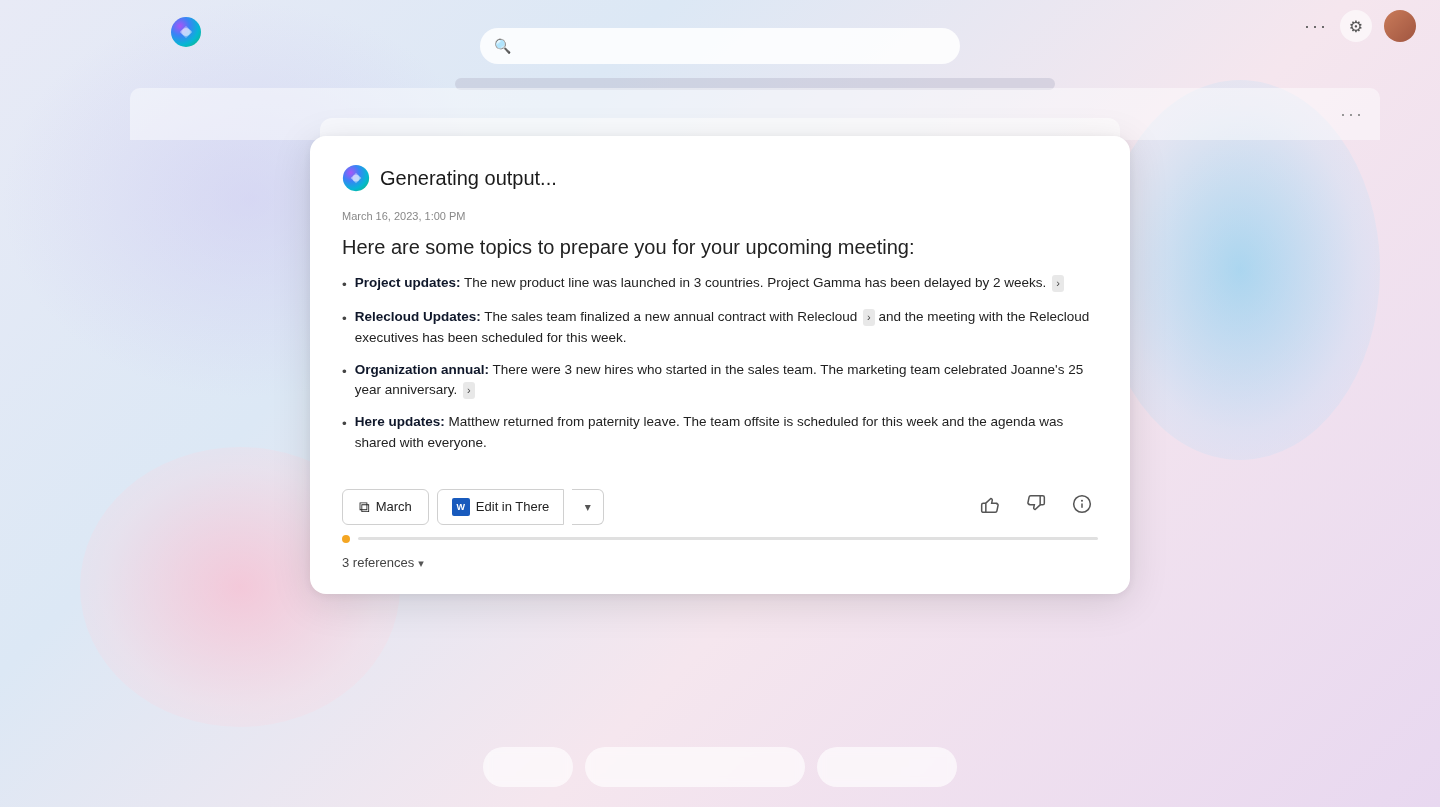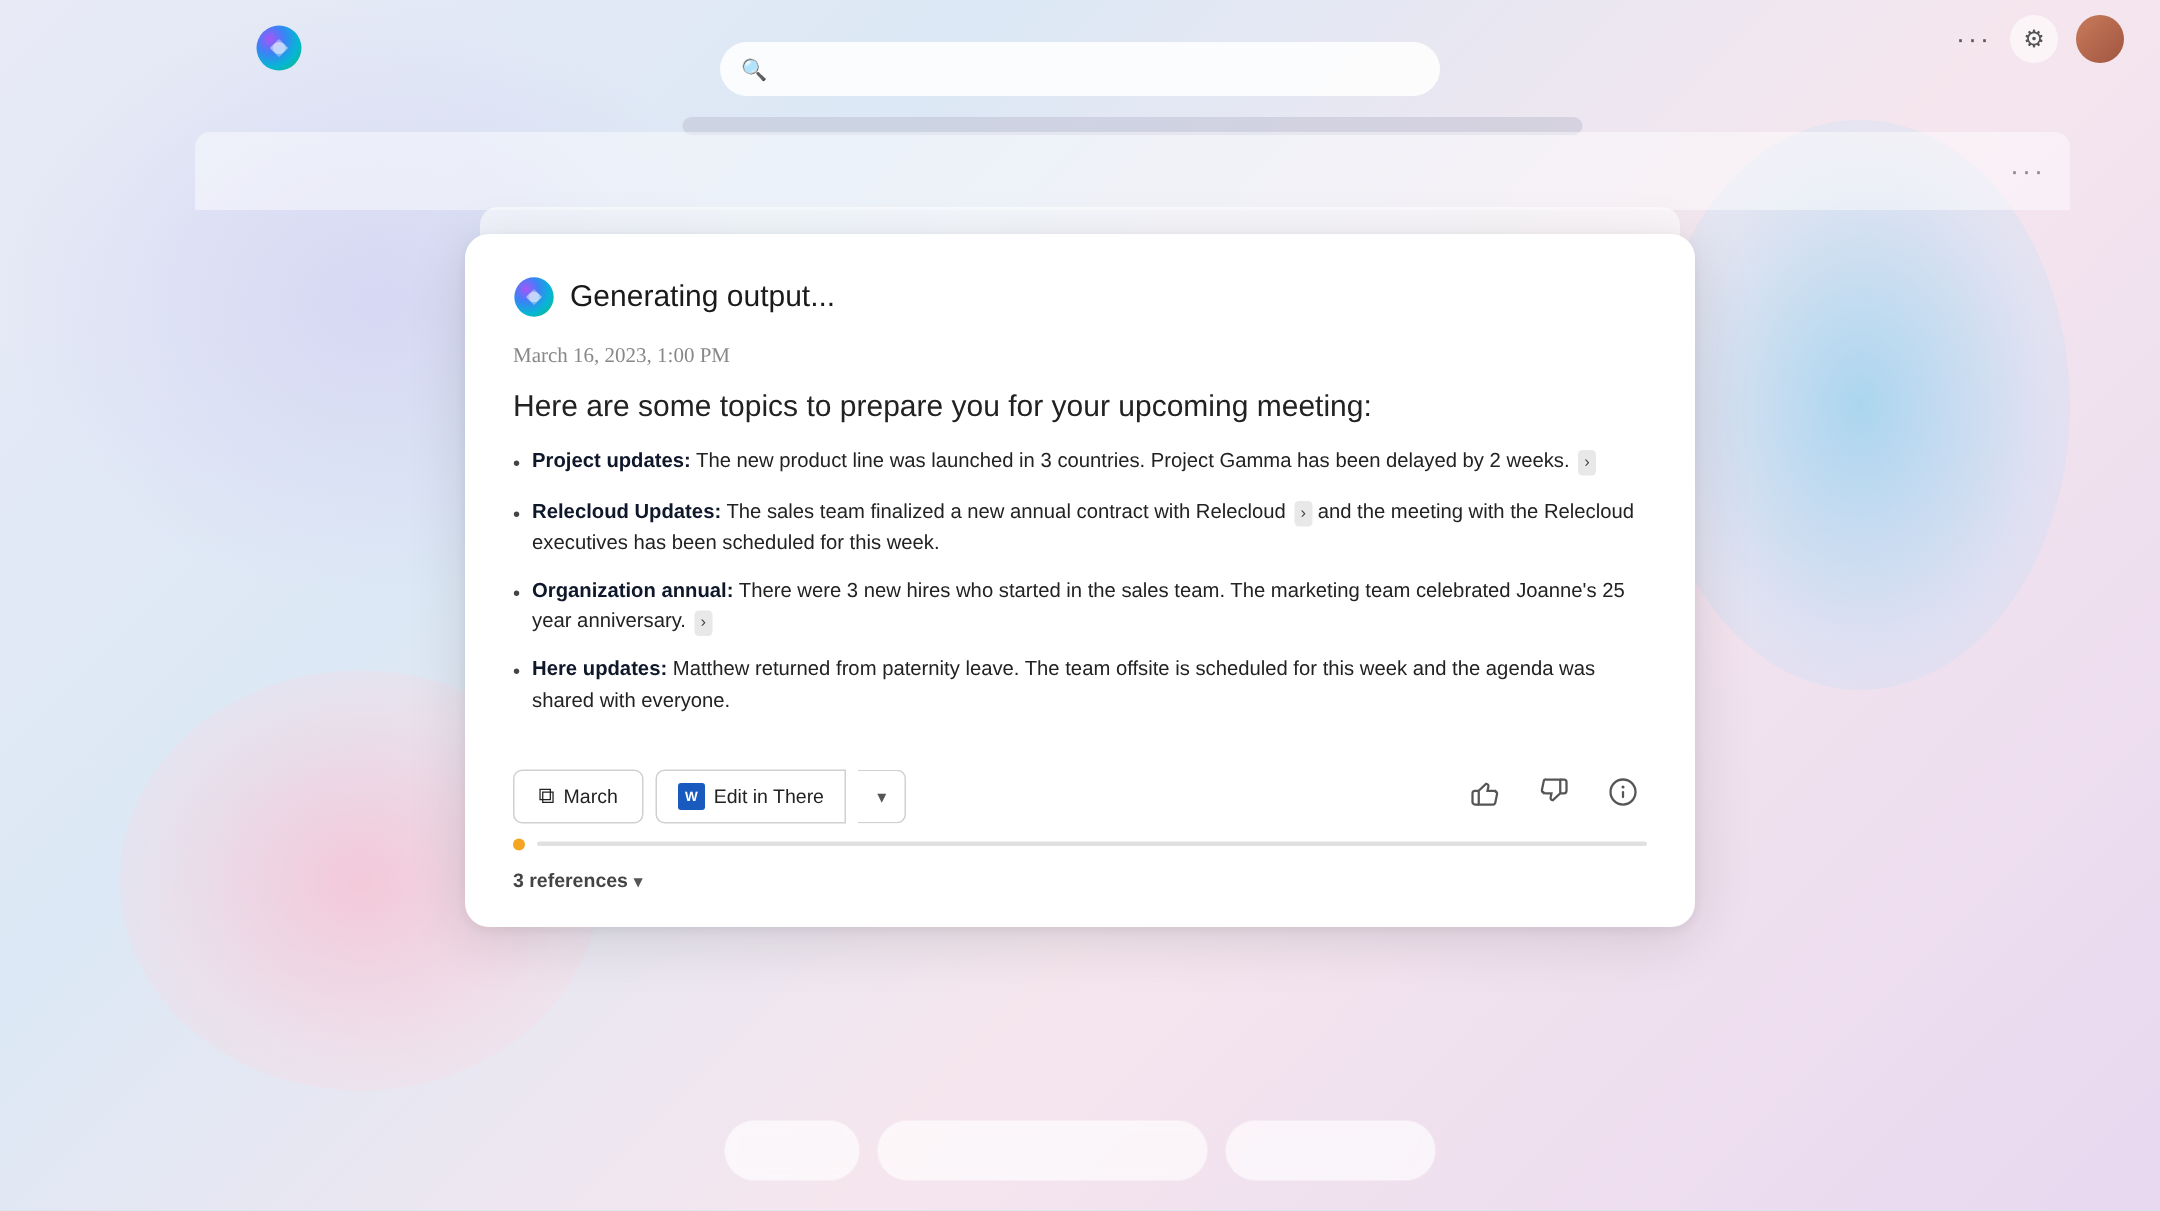"Generating output..." .card-scene { margin-top: 36px -> 16px }
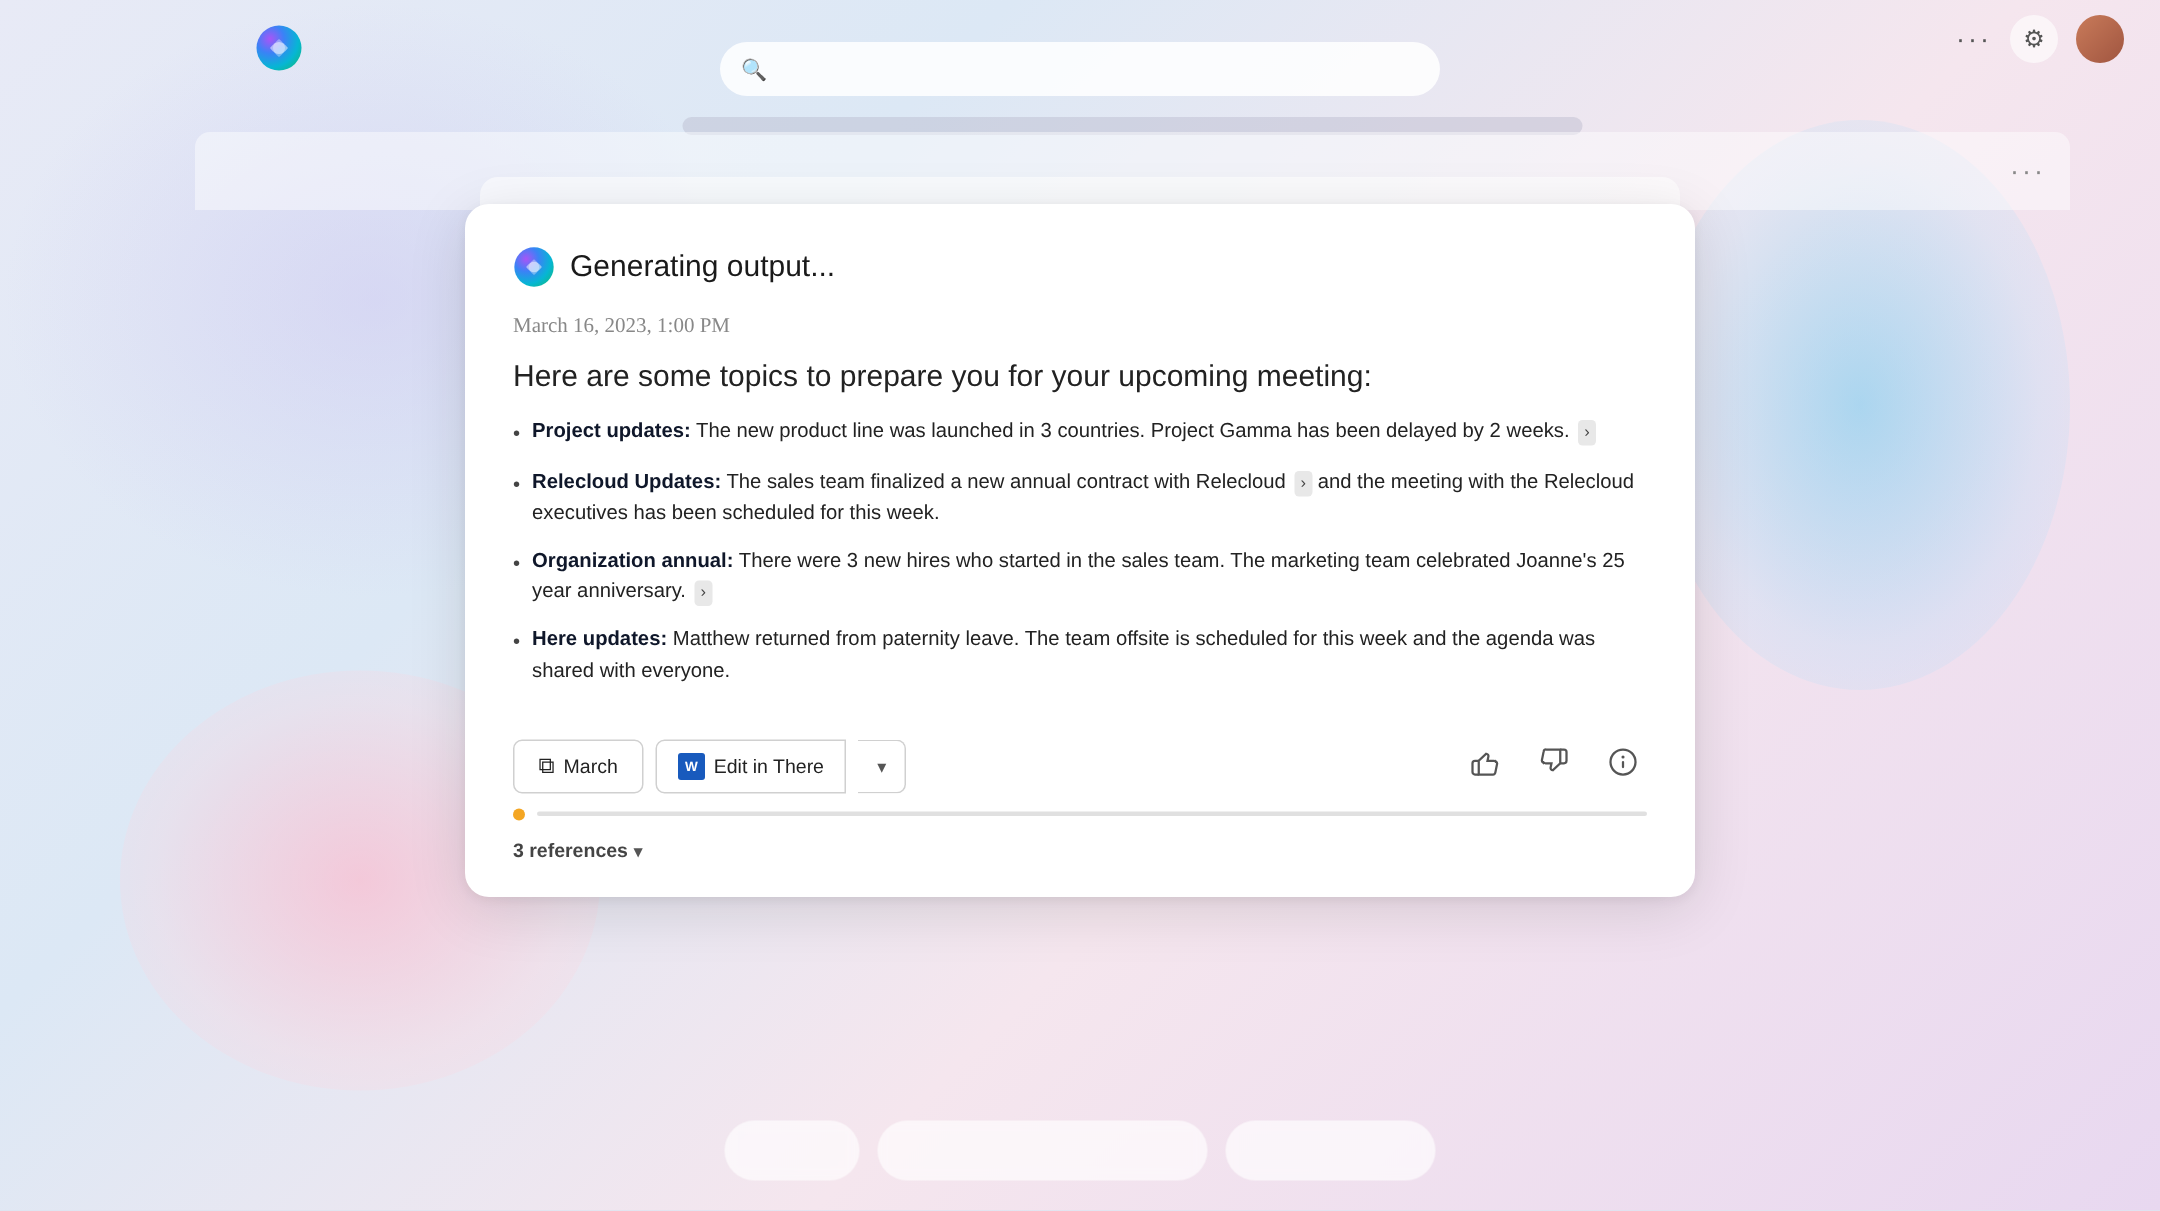"March 16, 2023, 1:00 PM" .timestamp { font-family: Liberation Serif, serif -> none; font-size: 14px -> 11px }
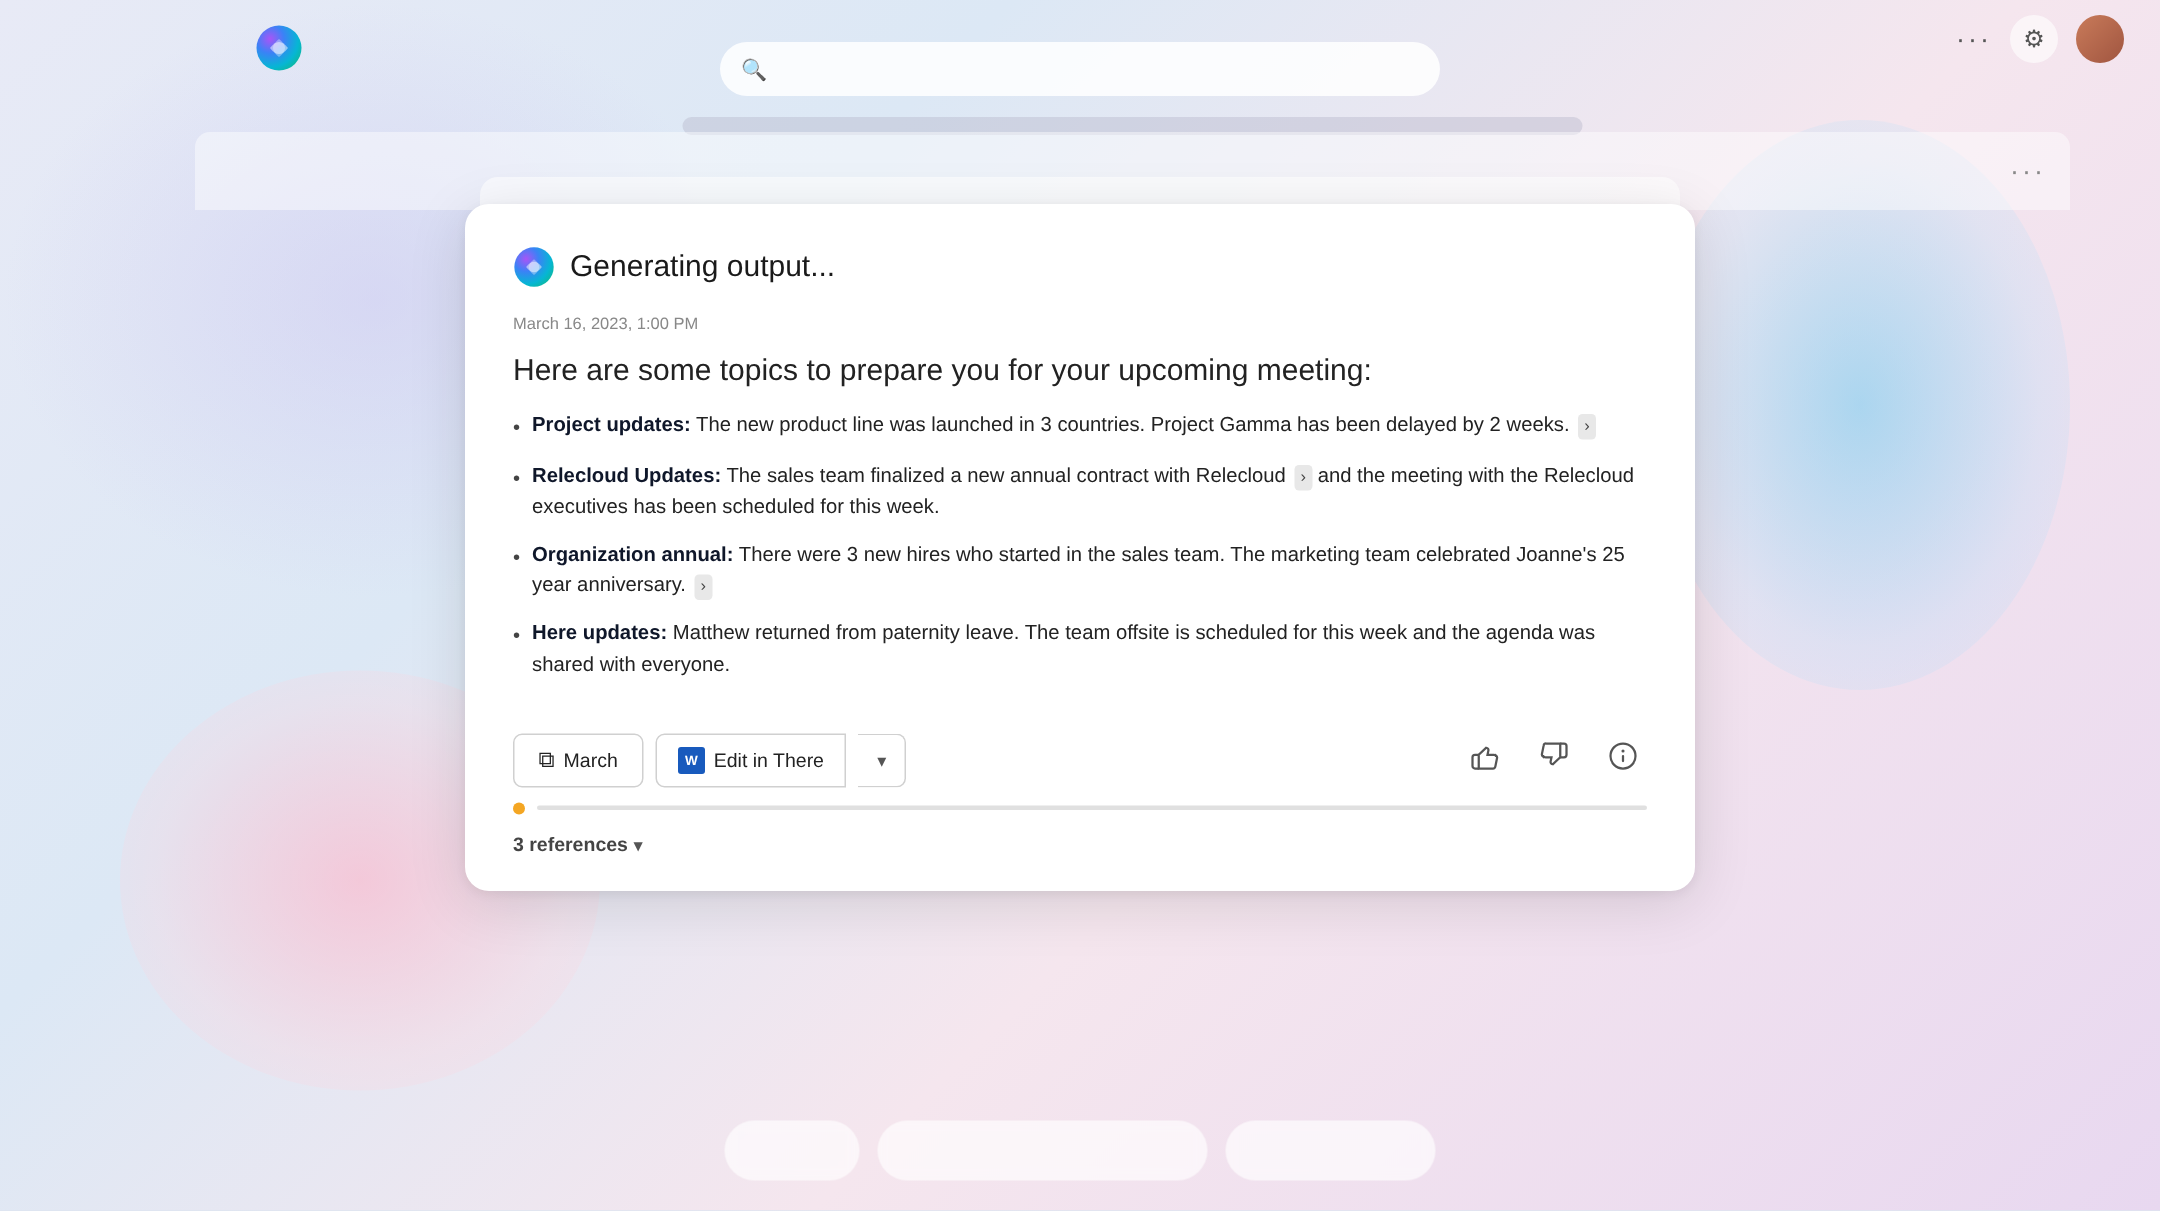"3 references" .references { font-weight: bold -> none }
